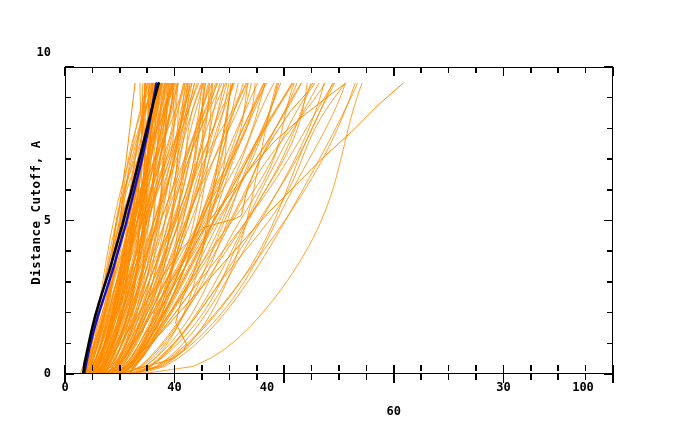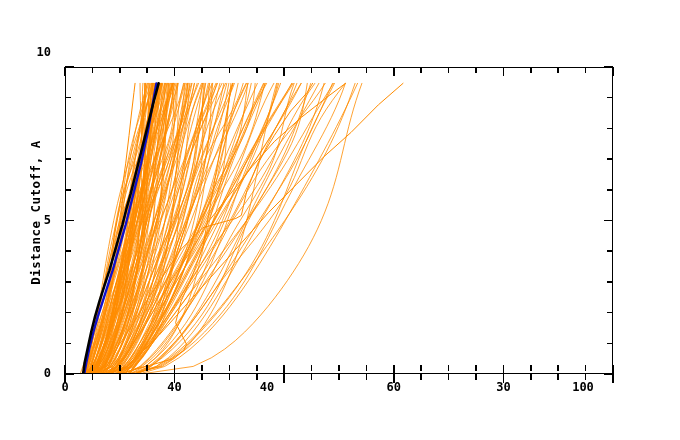"60" div.xlabel-num { margin-top: none -> 24px }
